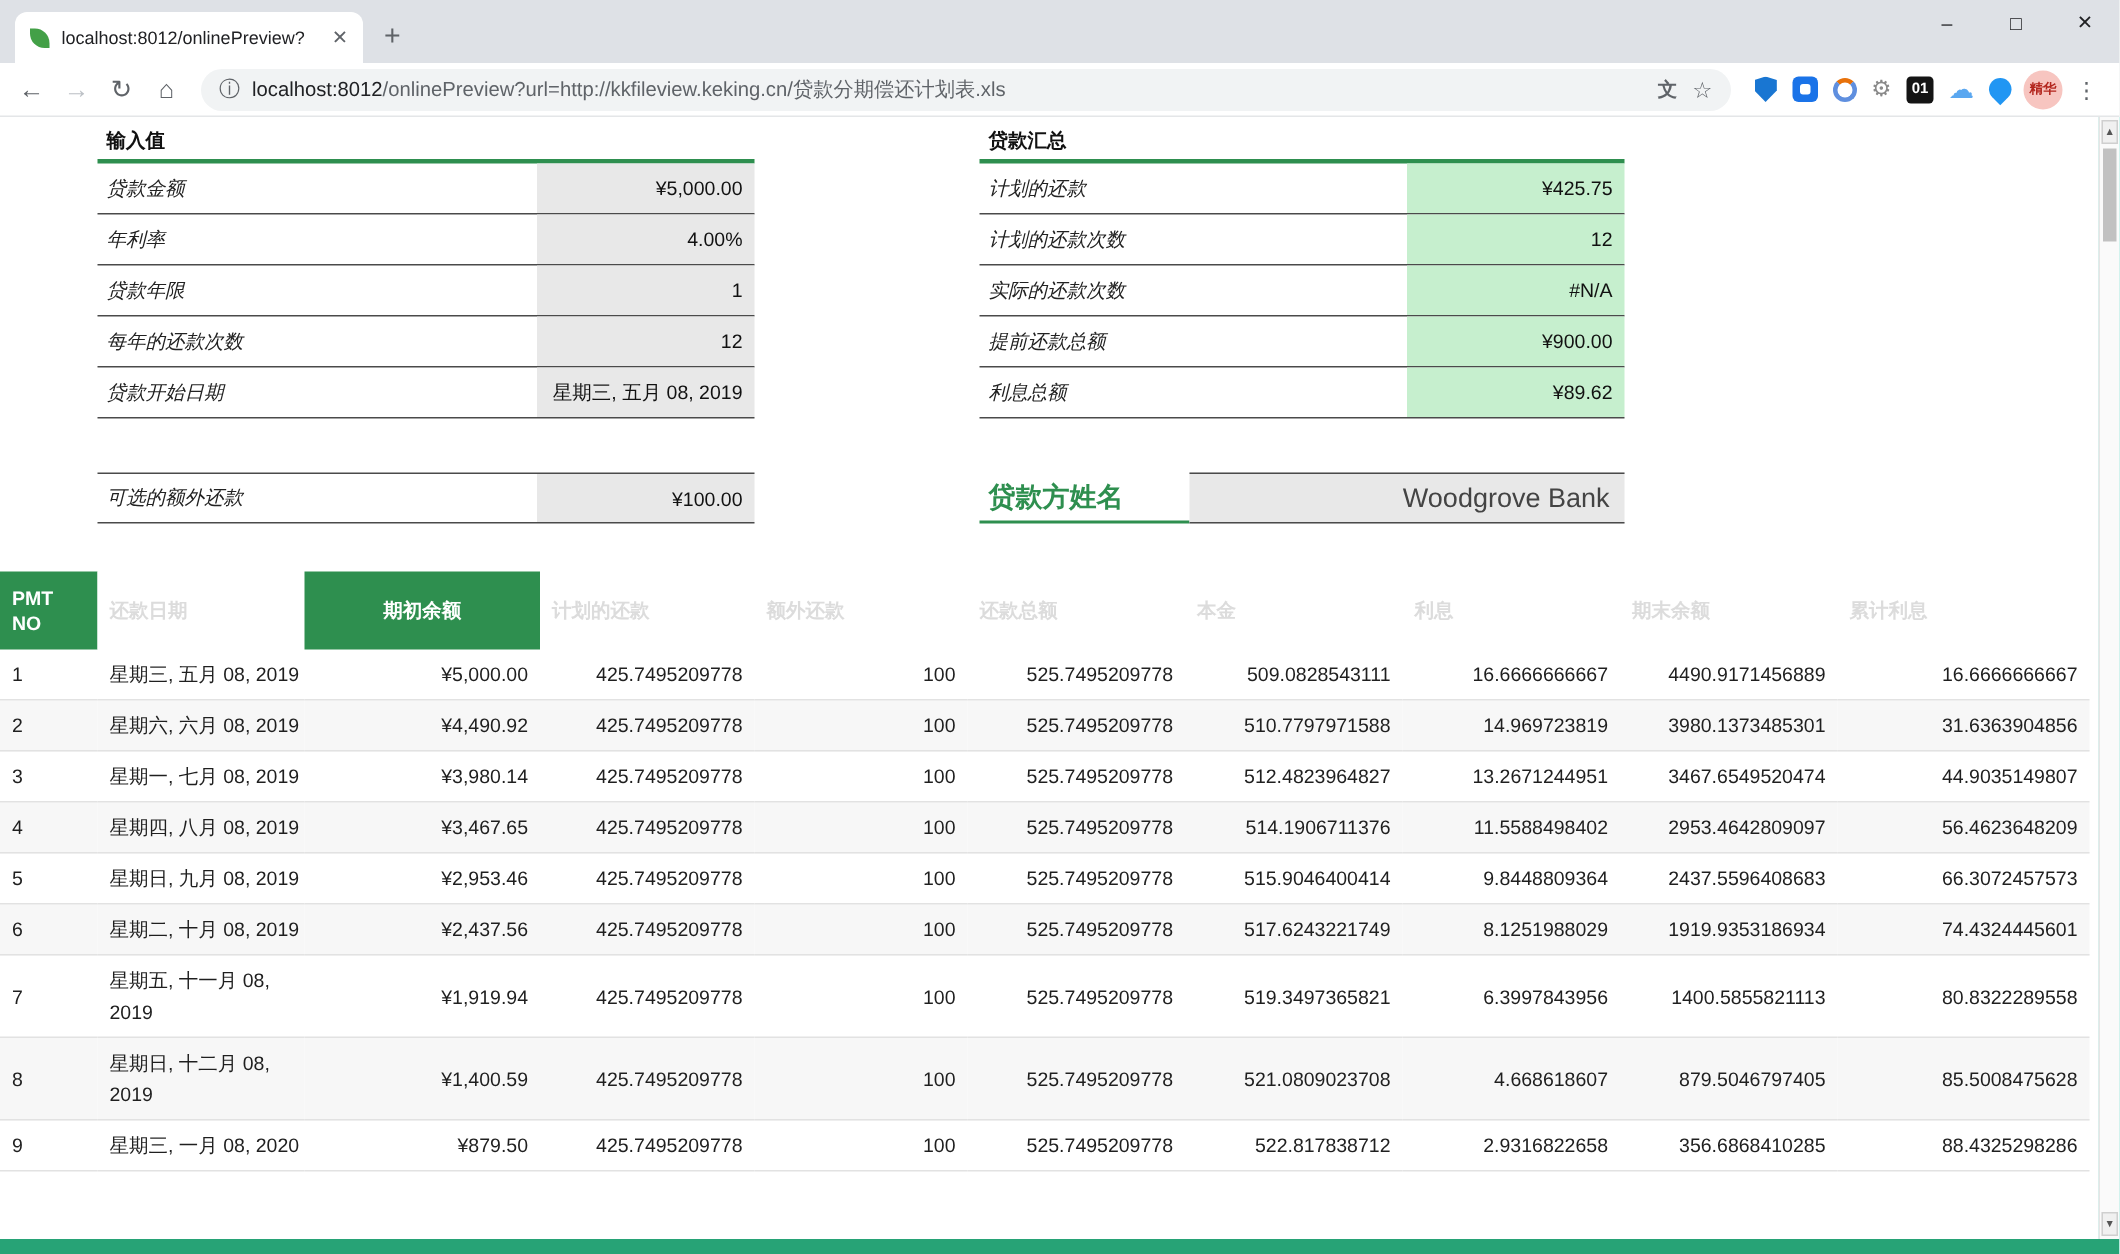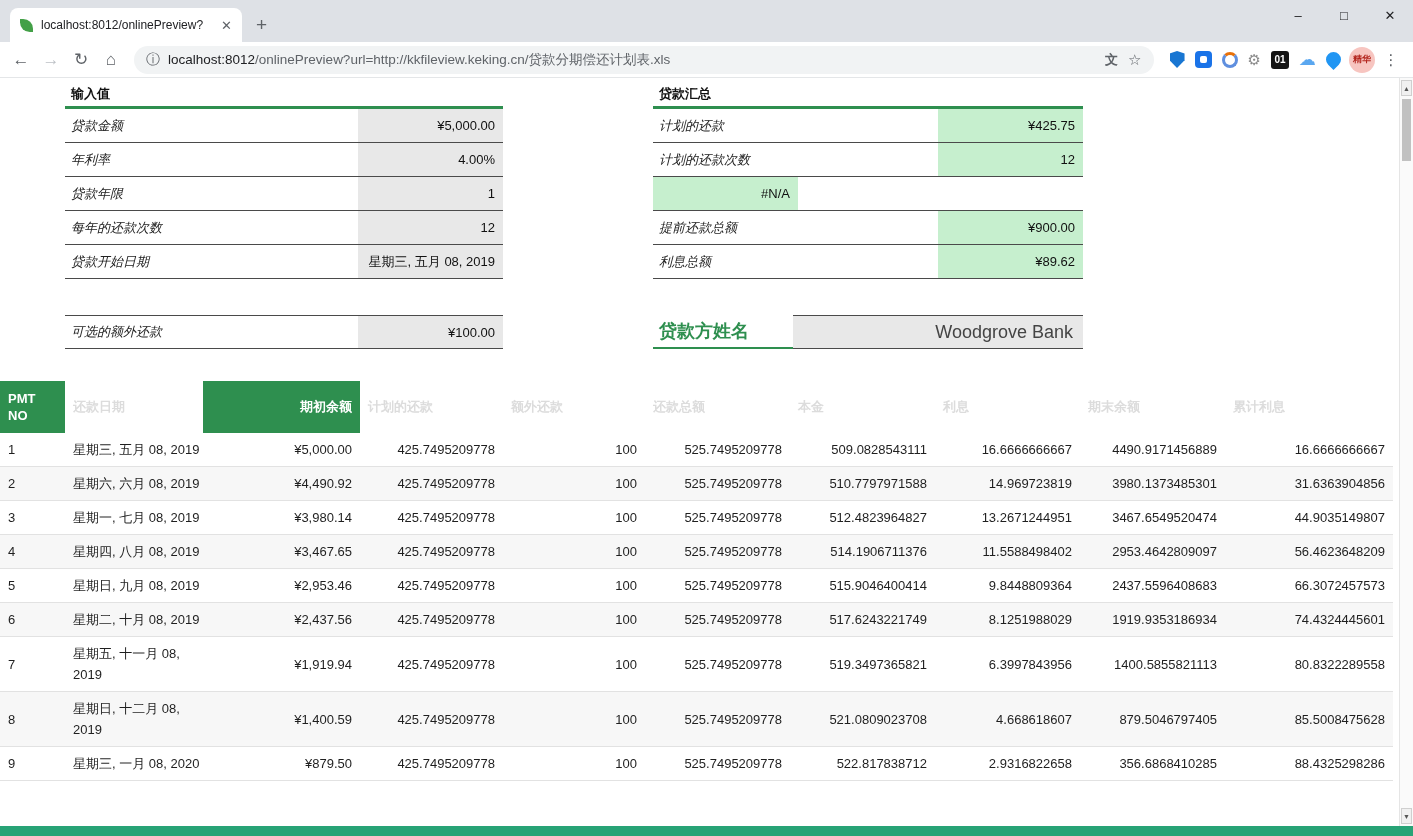"实际的还款次数" span.lbl { html: none -> <span>实际的还款次数</span> }
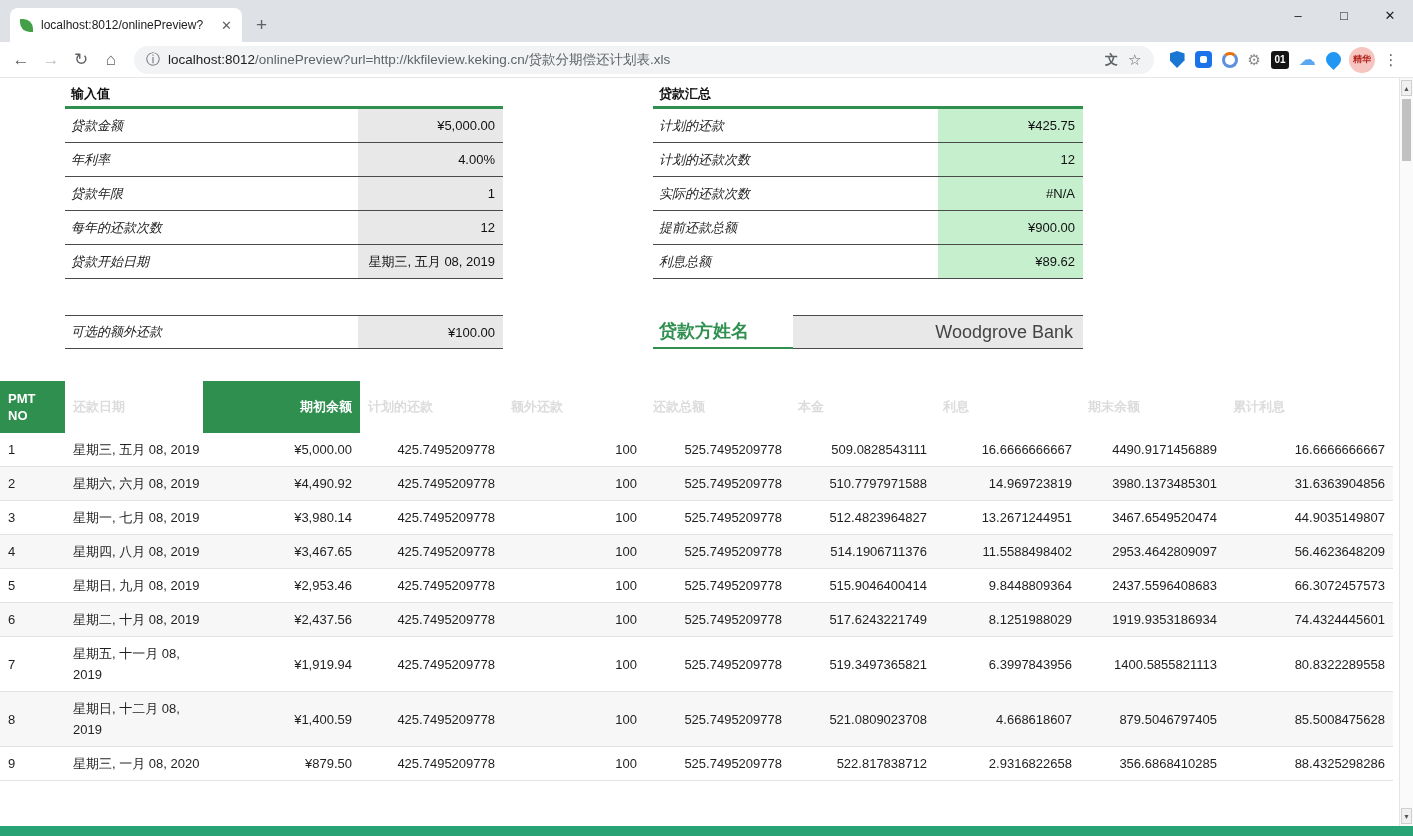"期初余额" .schedule th.h2 { text-align: right -> none }
